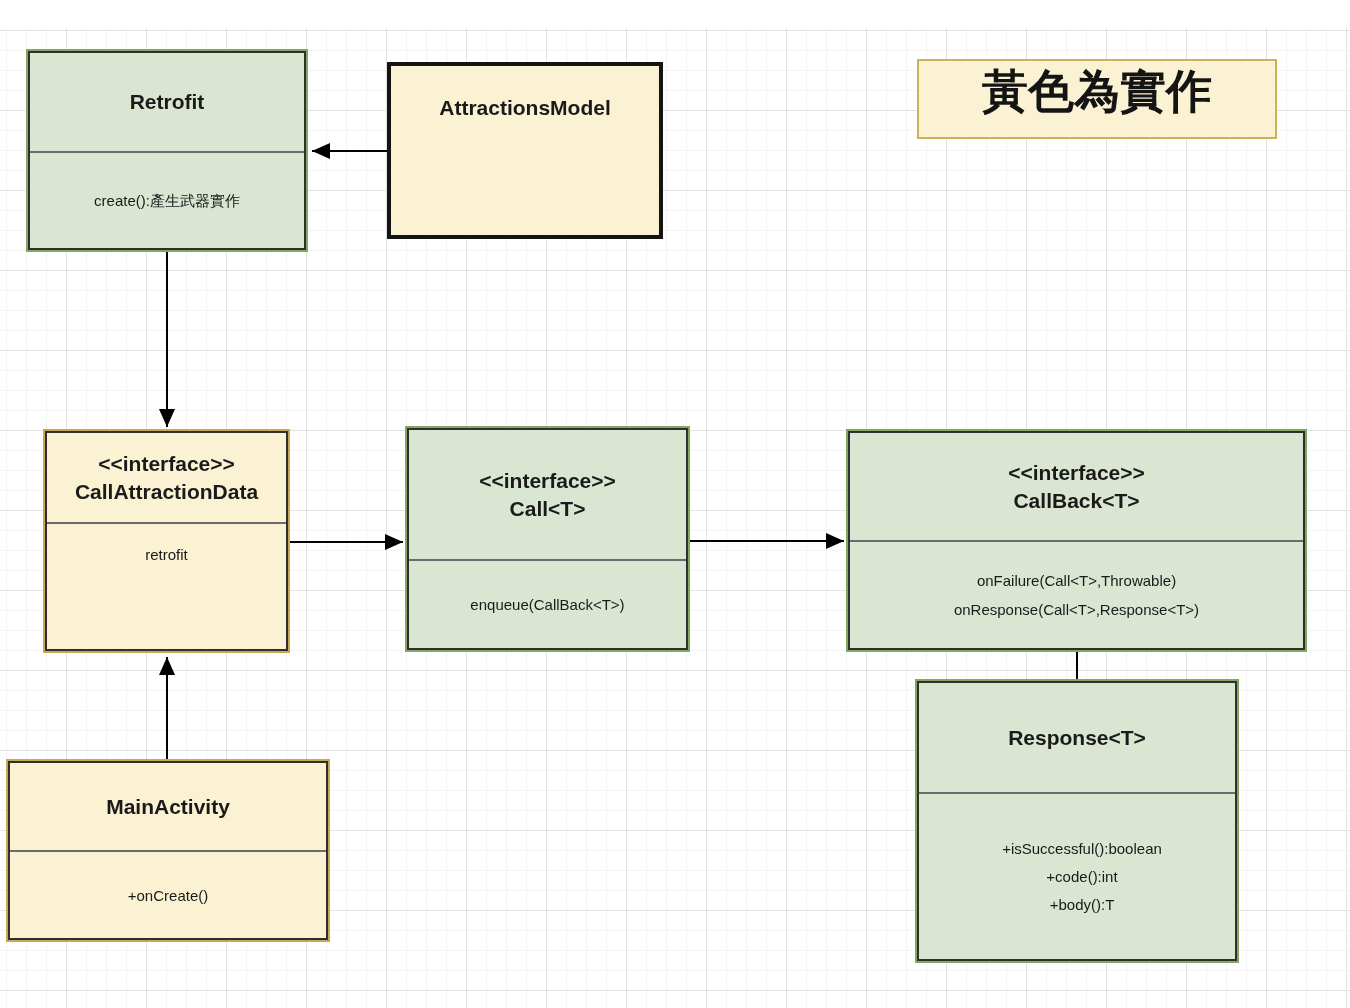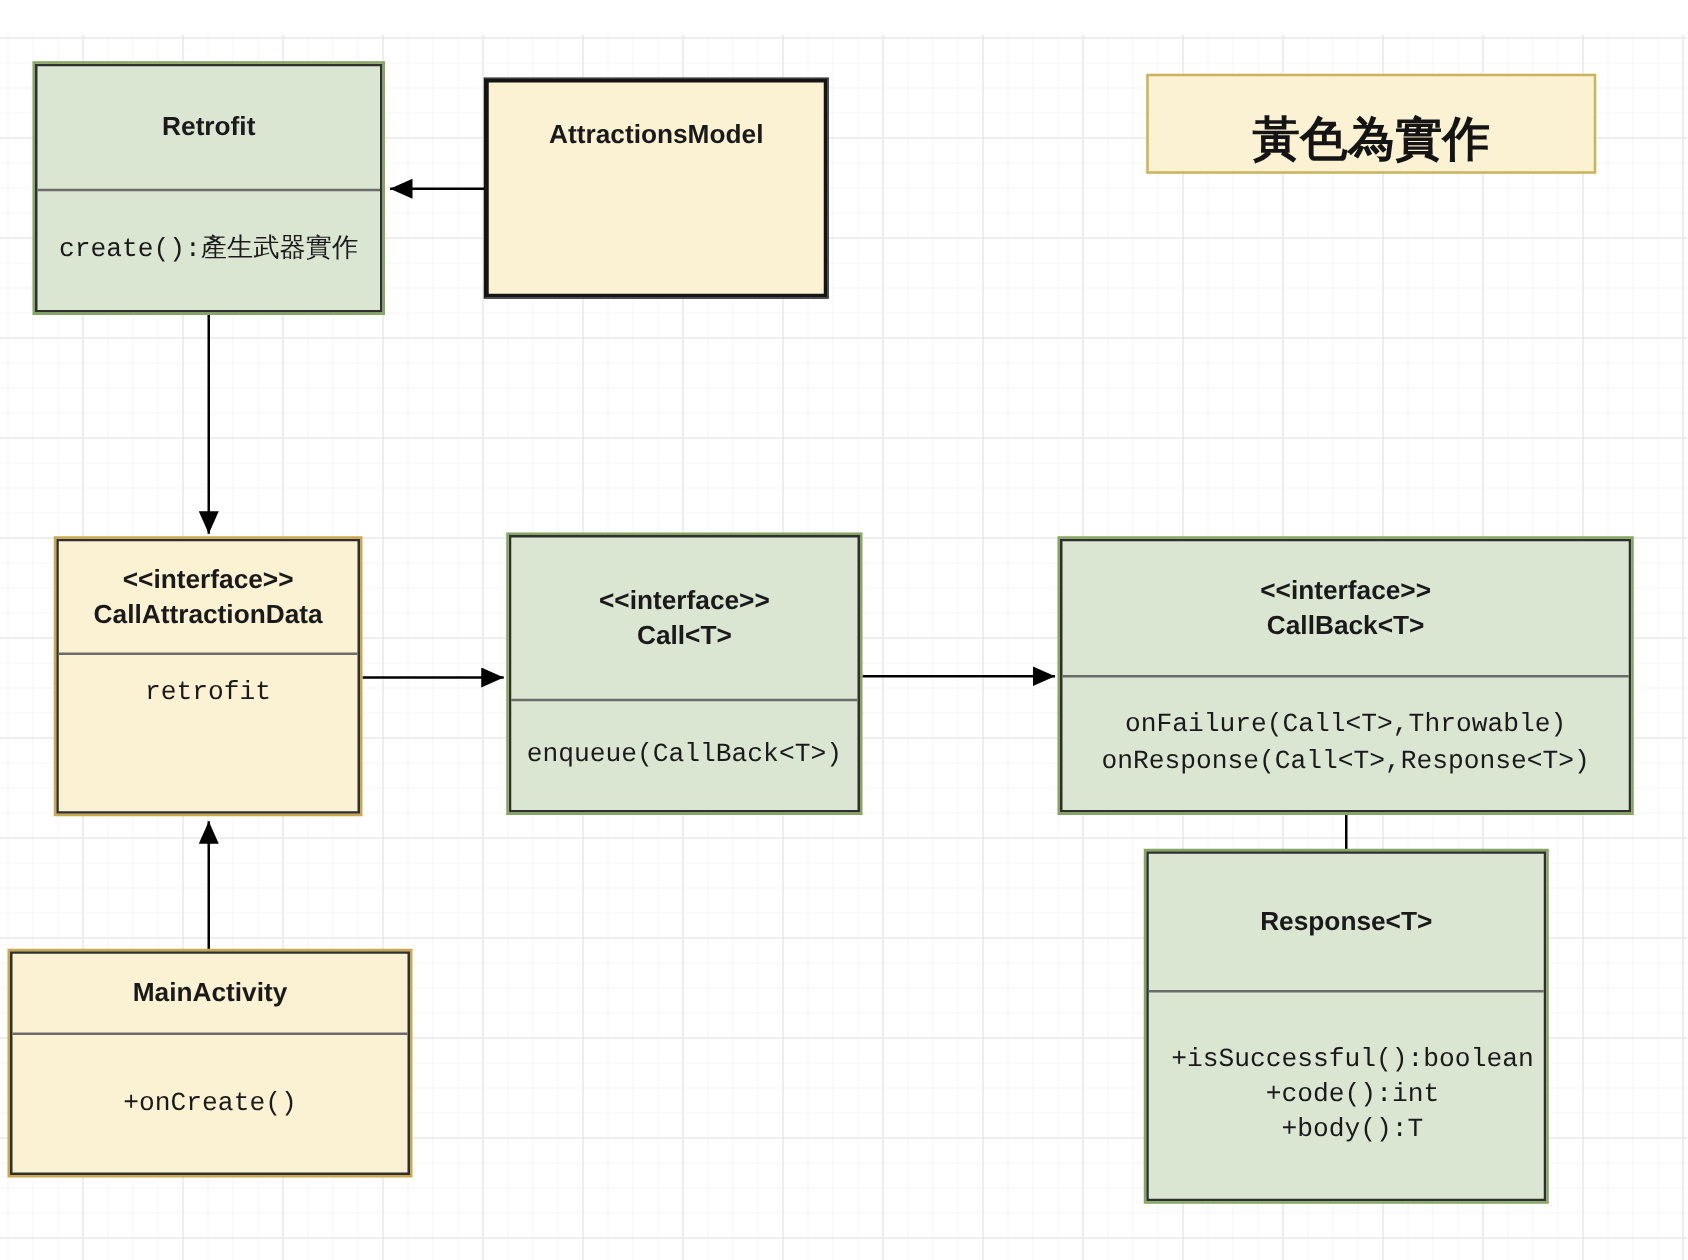"黃色為實作" #legend { align-items: flex-end -> flex-start; font-size: 38px -> 46px }
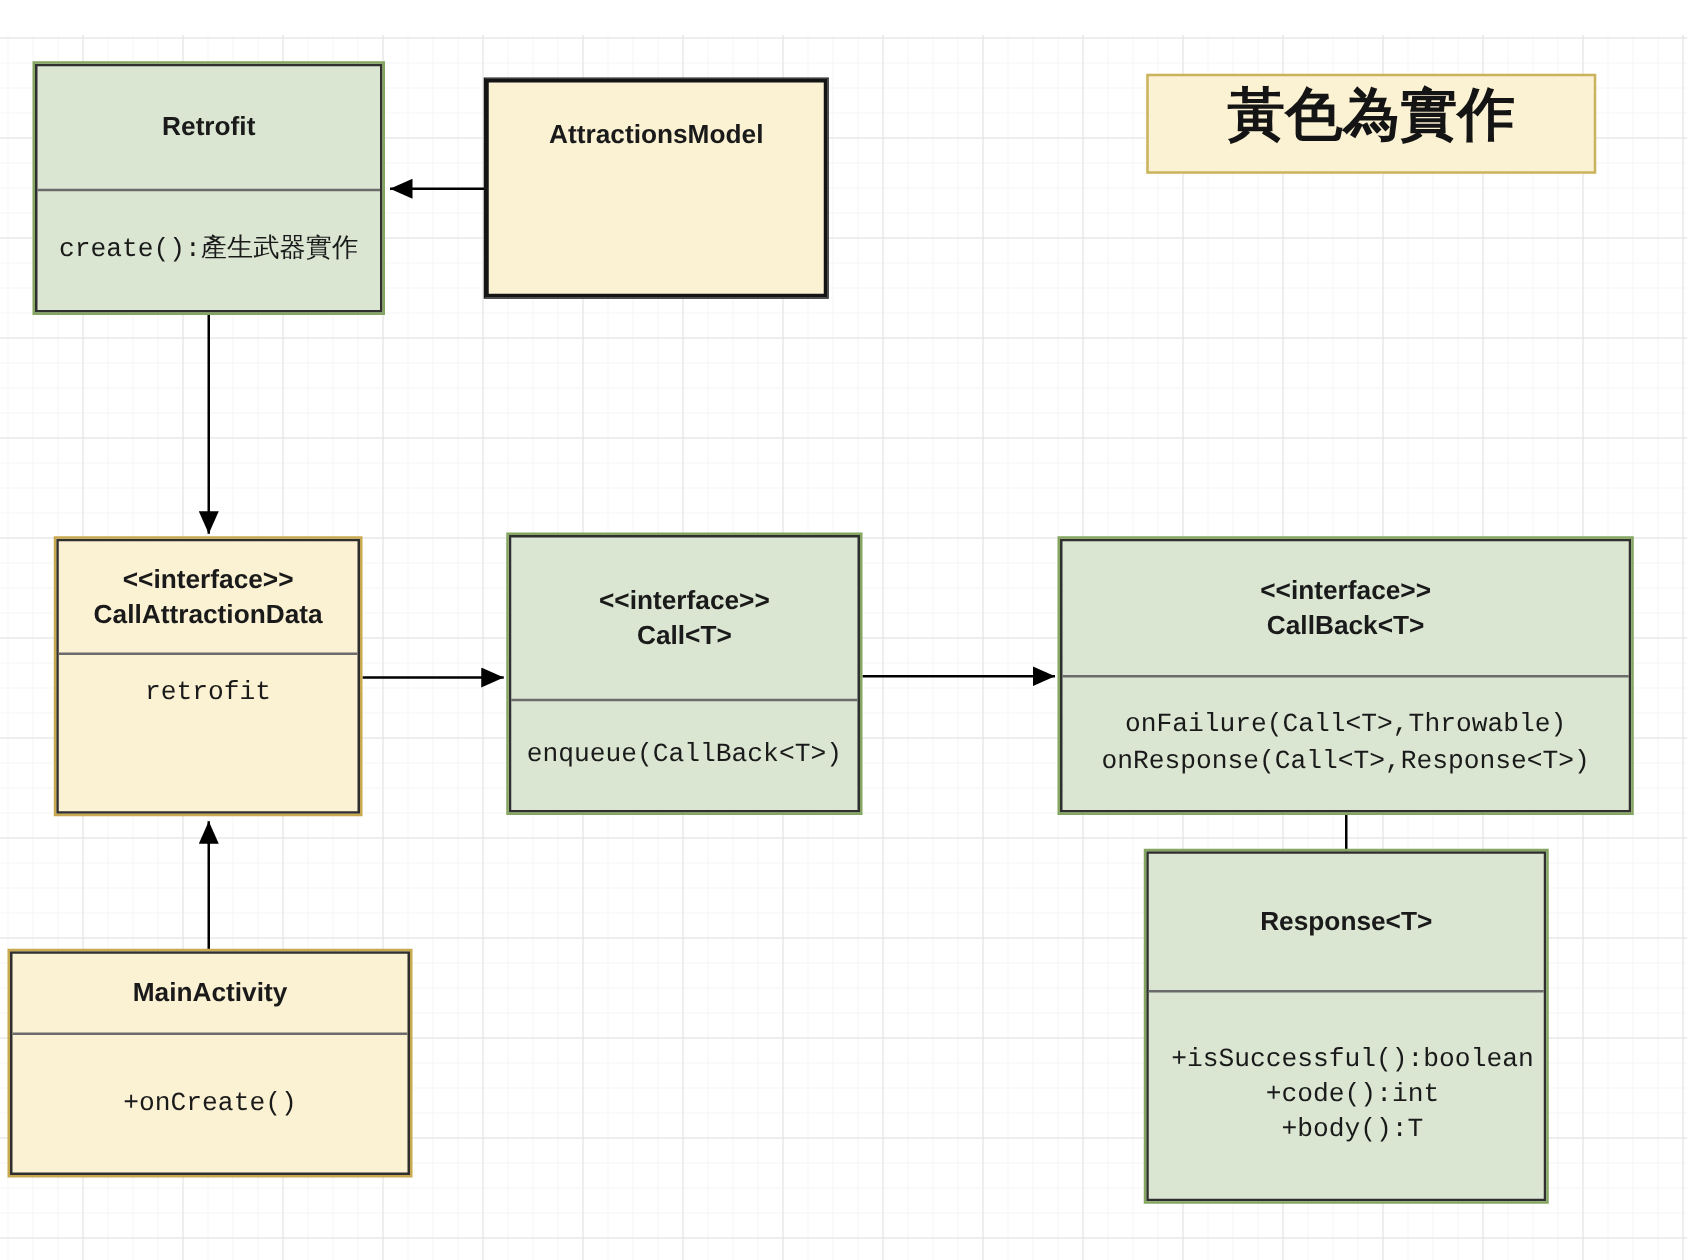"create():產生武器實作" .mtext { font-family: Liberation Mono, monospace -> none; font-size: 21px -> 15px }
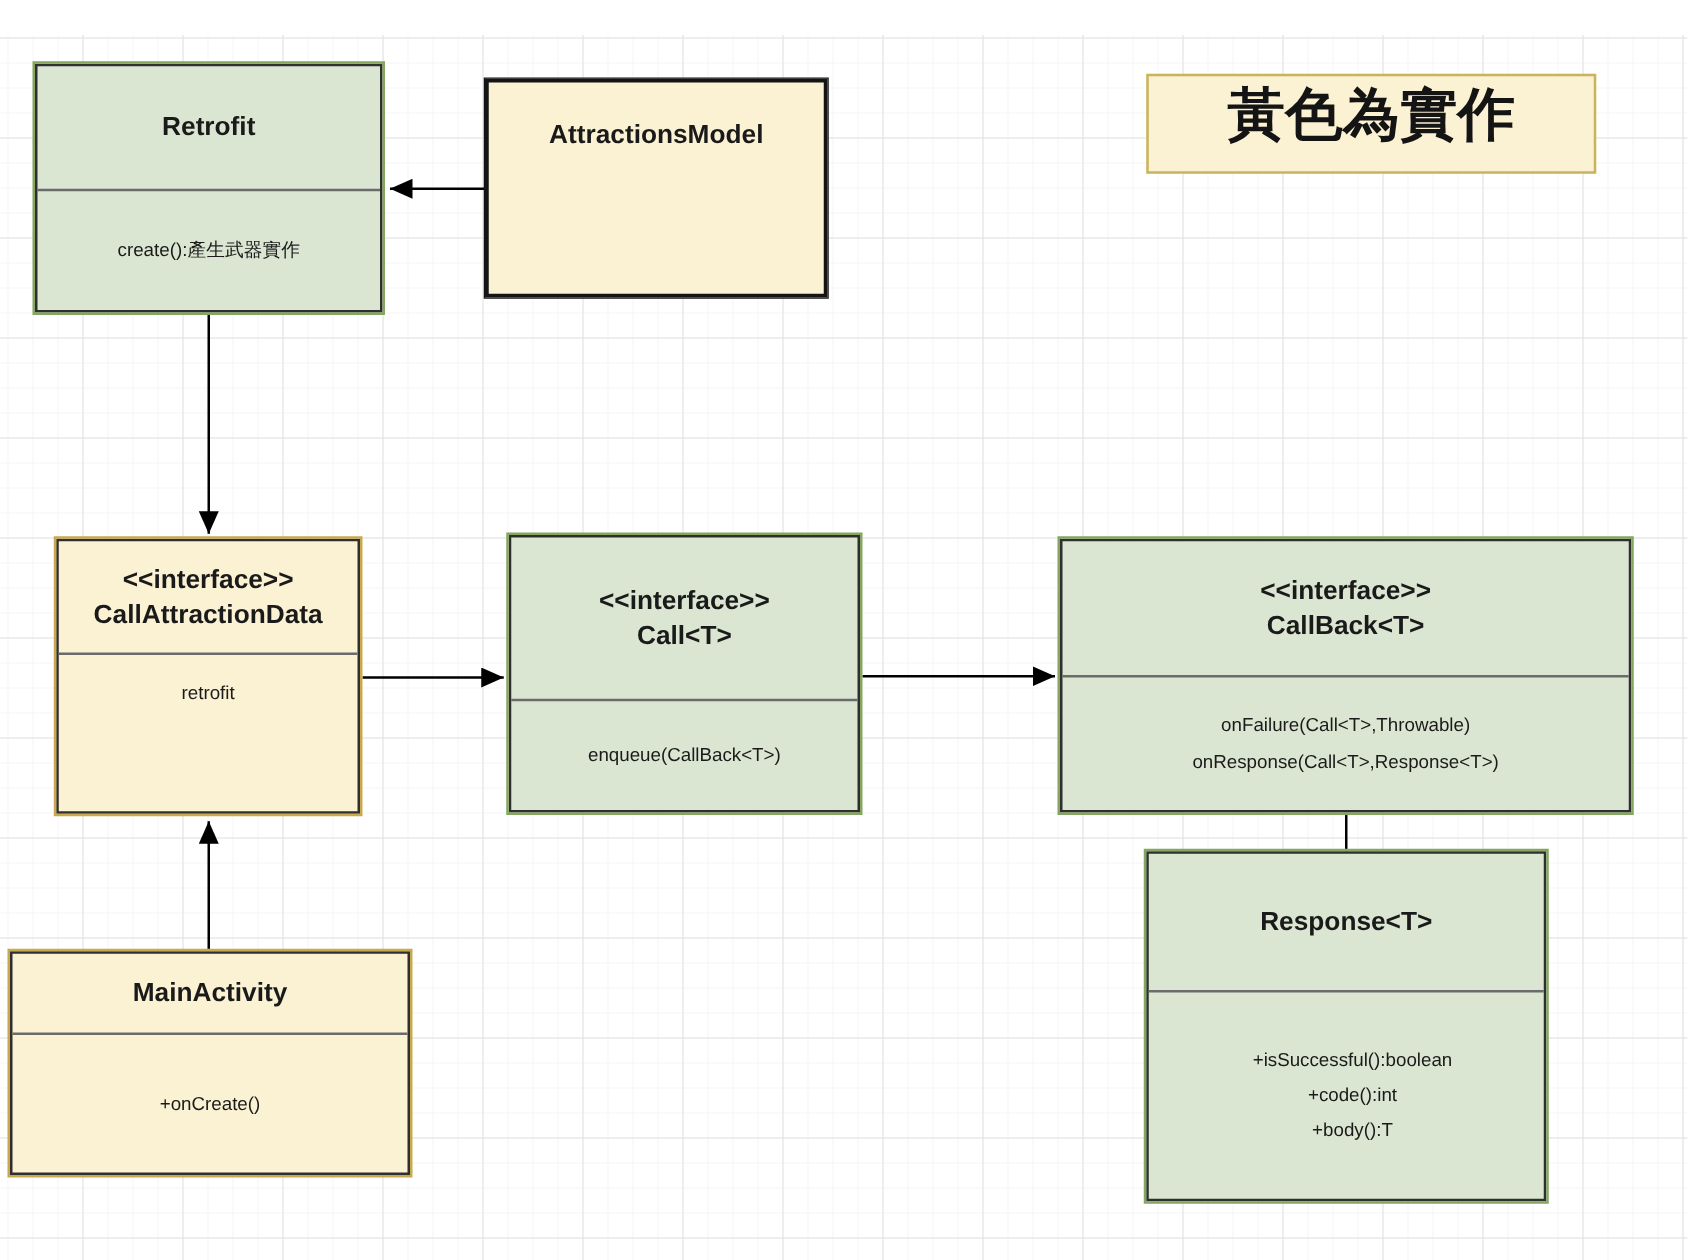"MainActivity" #mainactivity .h { height: 63px -> 87px }
